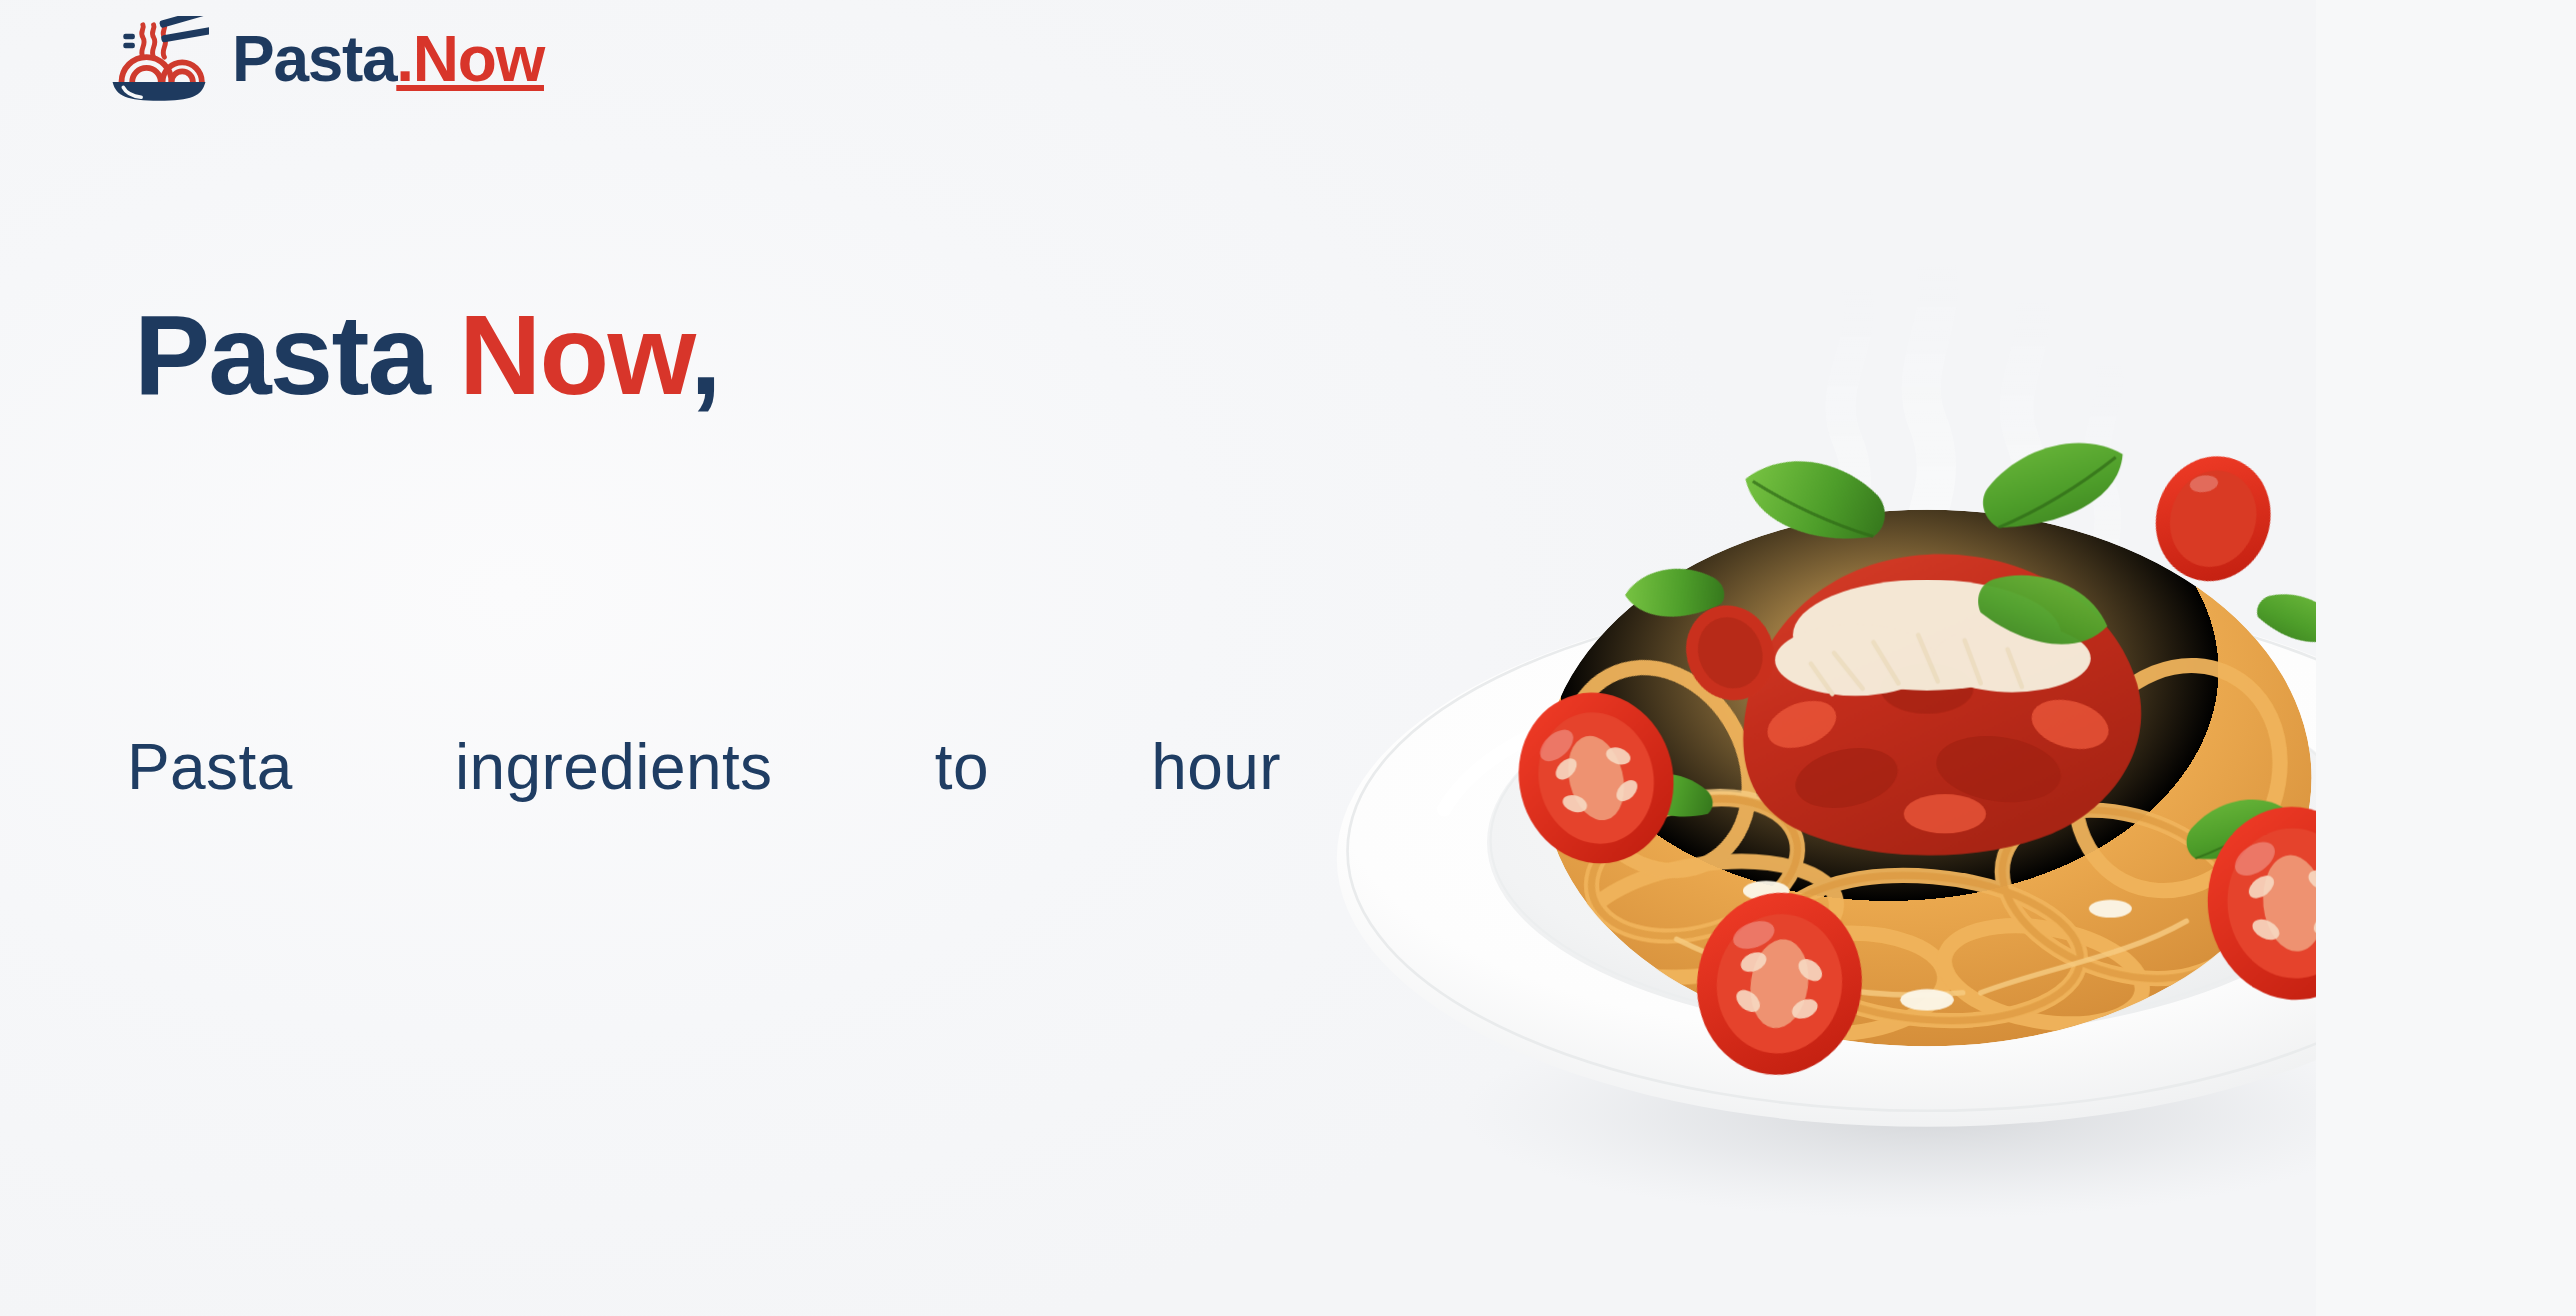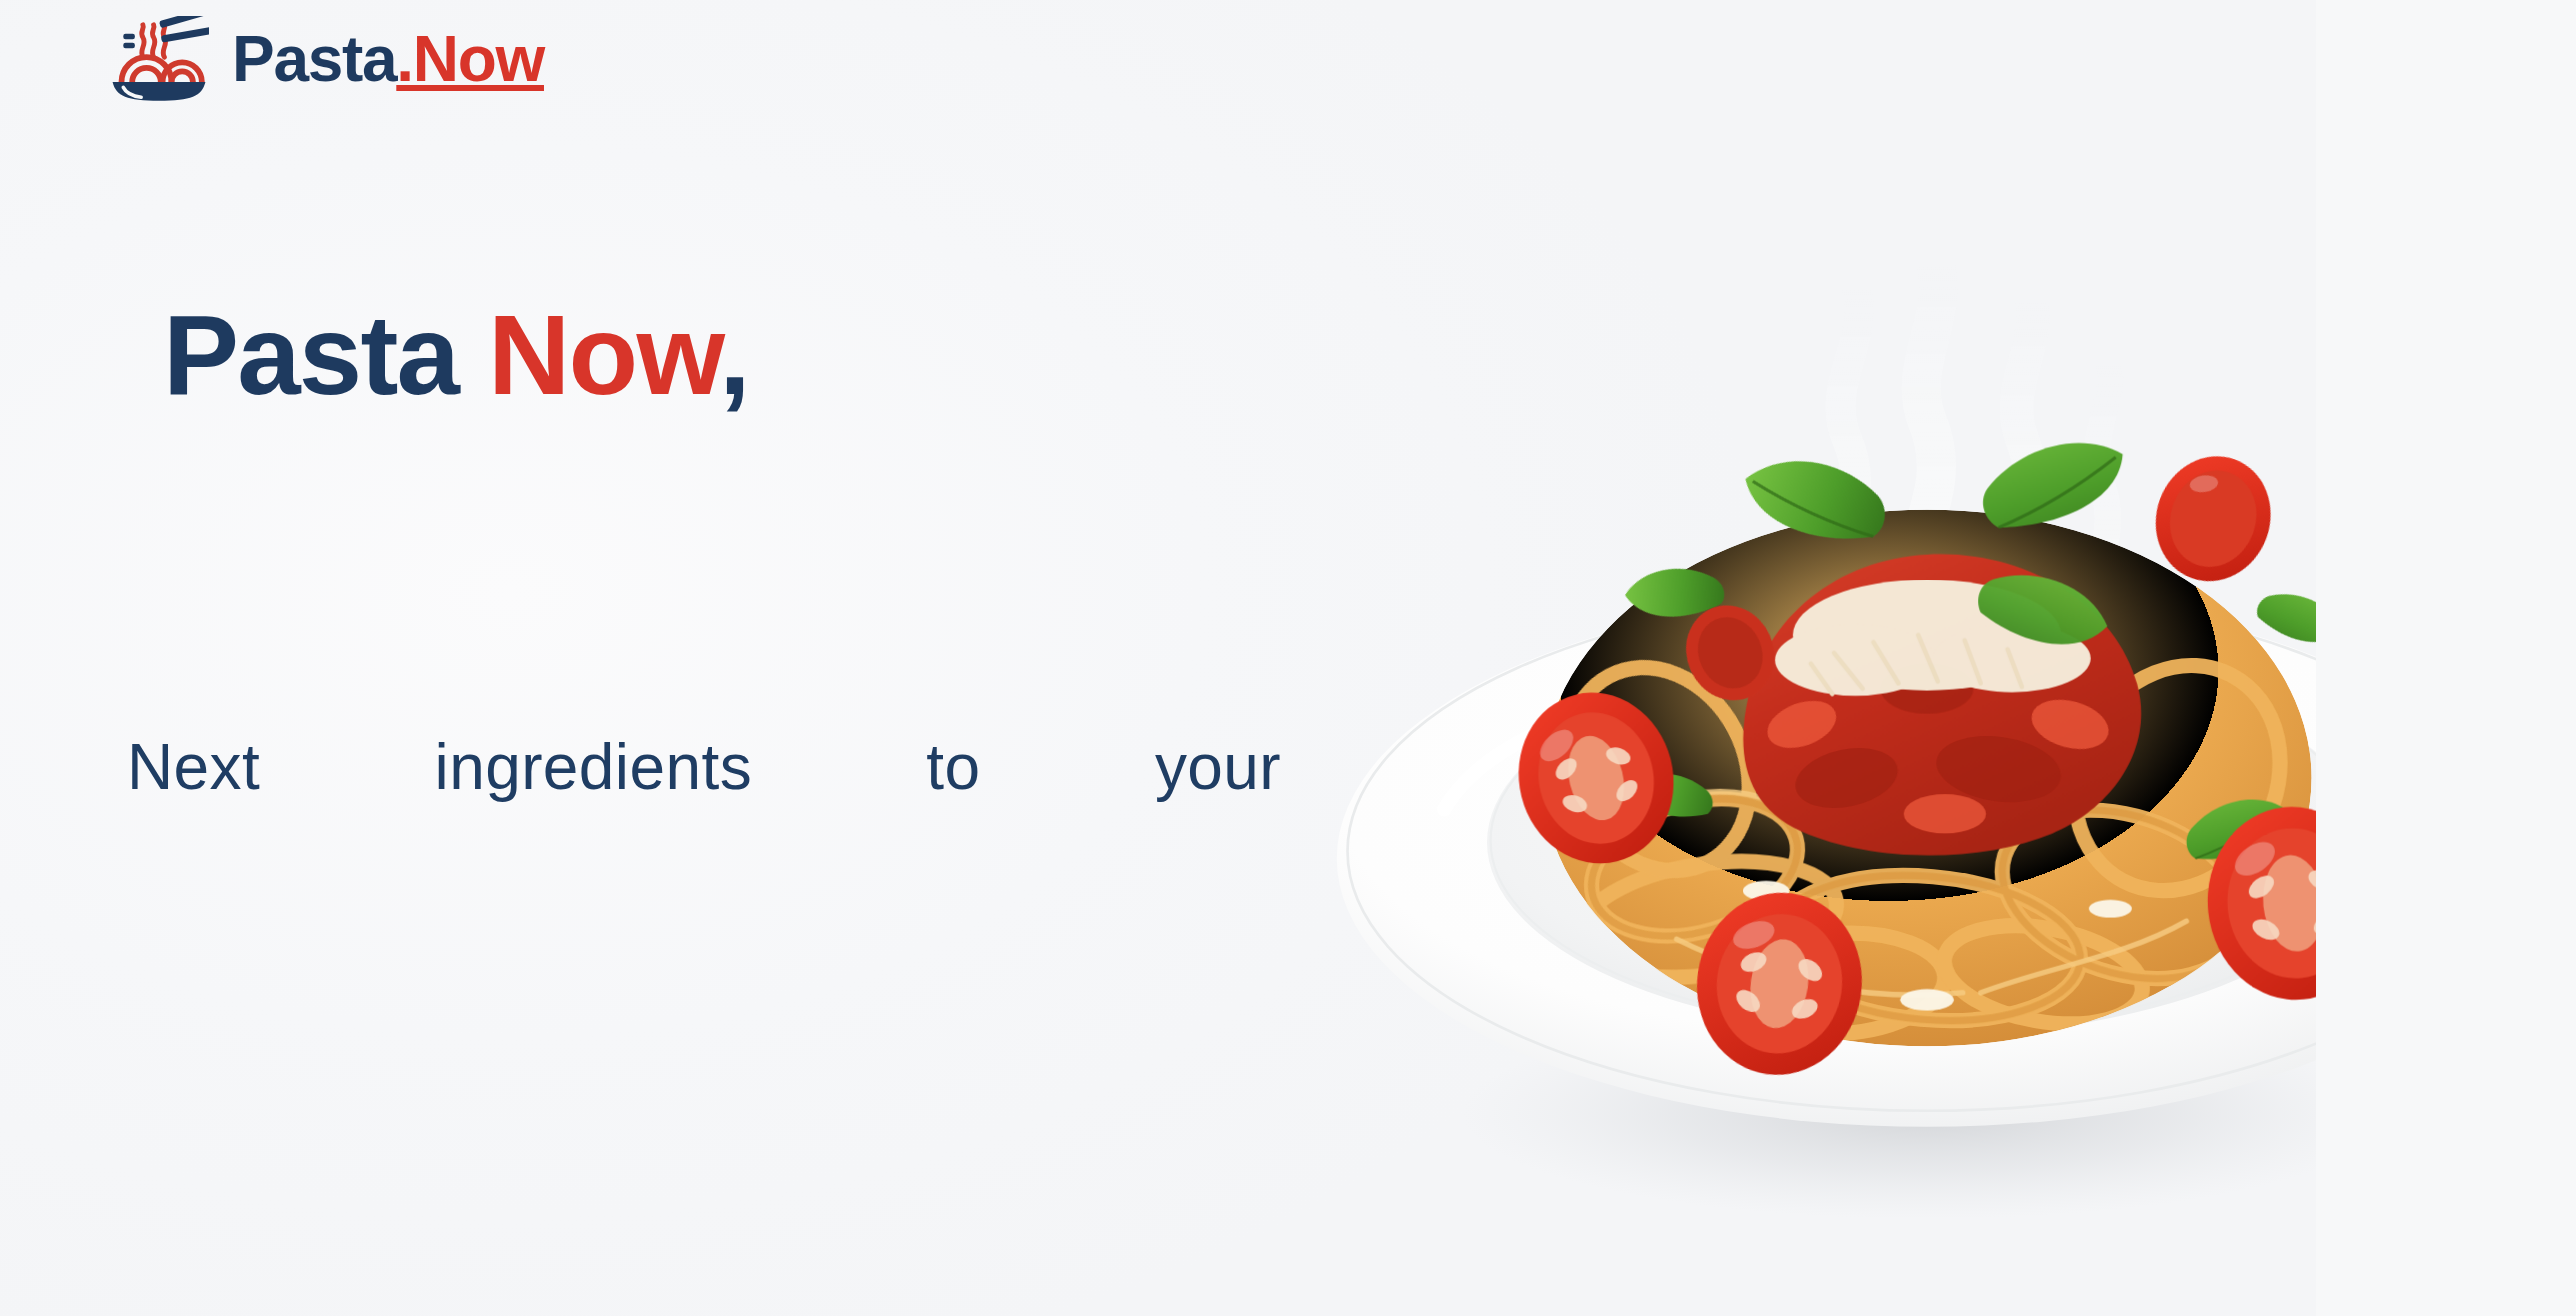"Pasta Now," .headline { margin-left: 29px -> none }
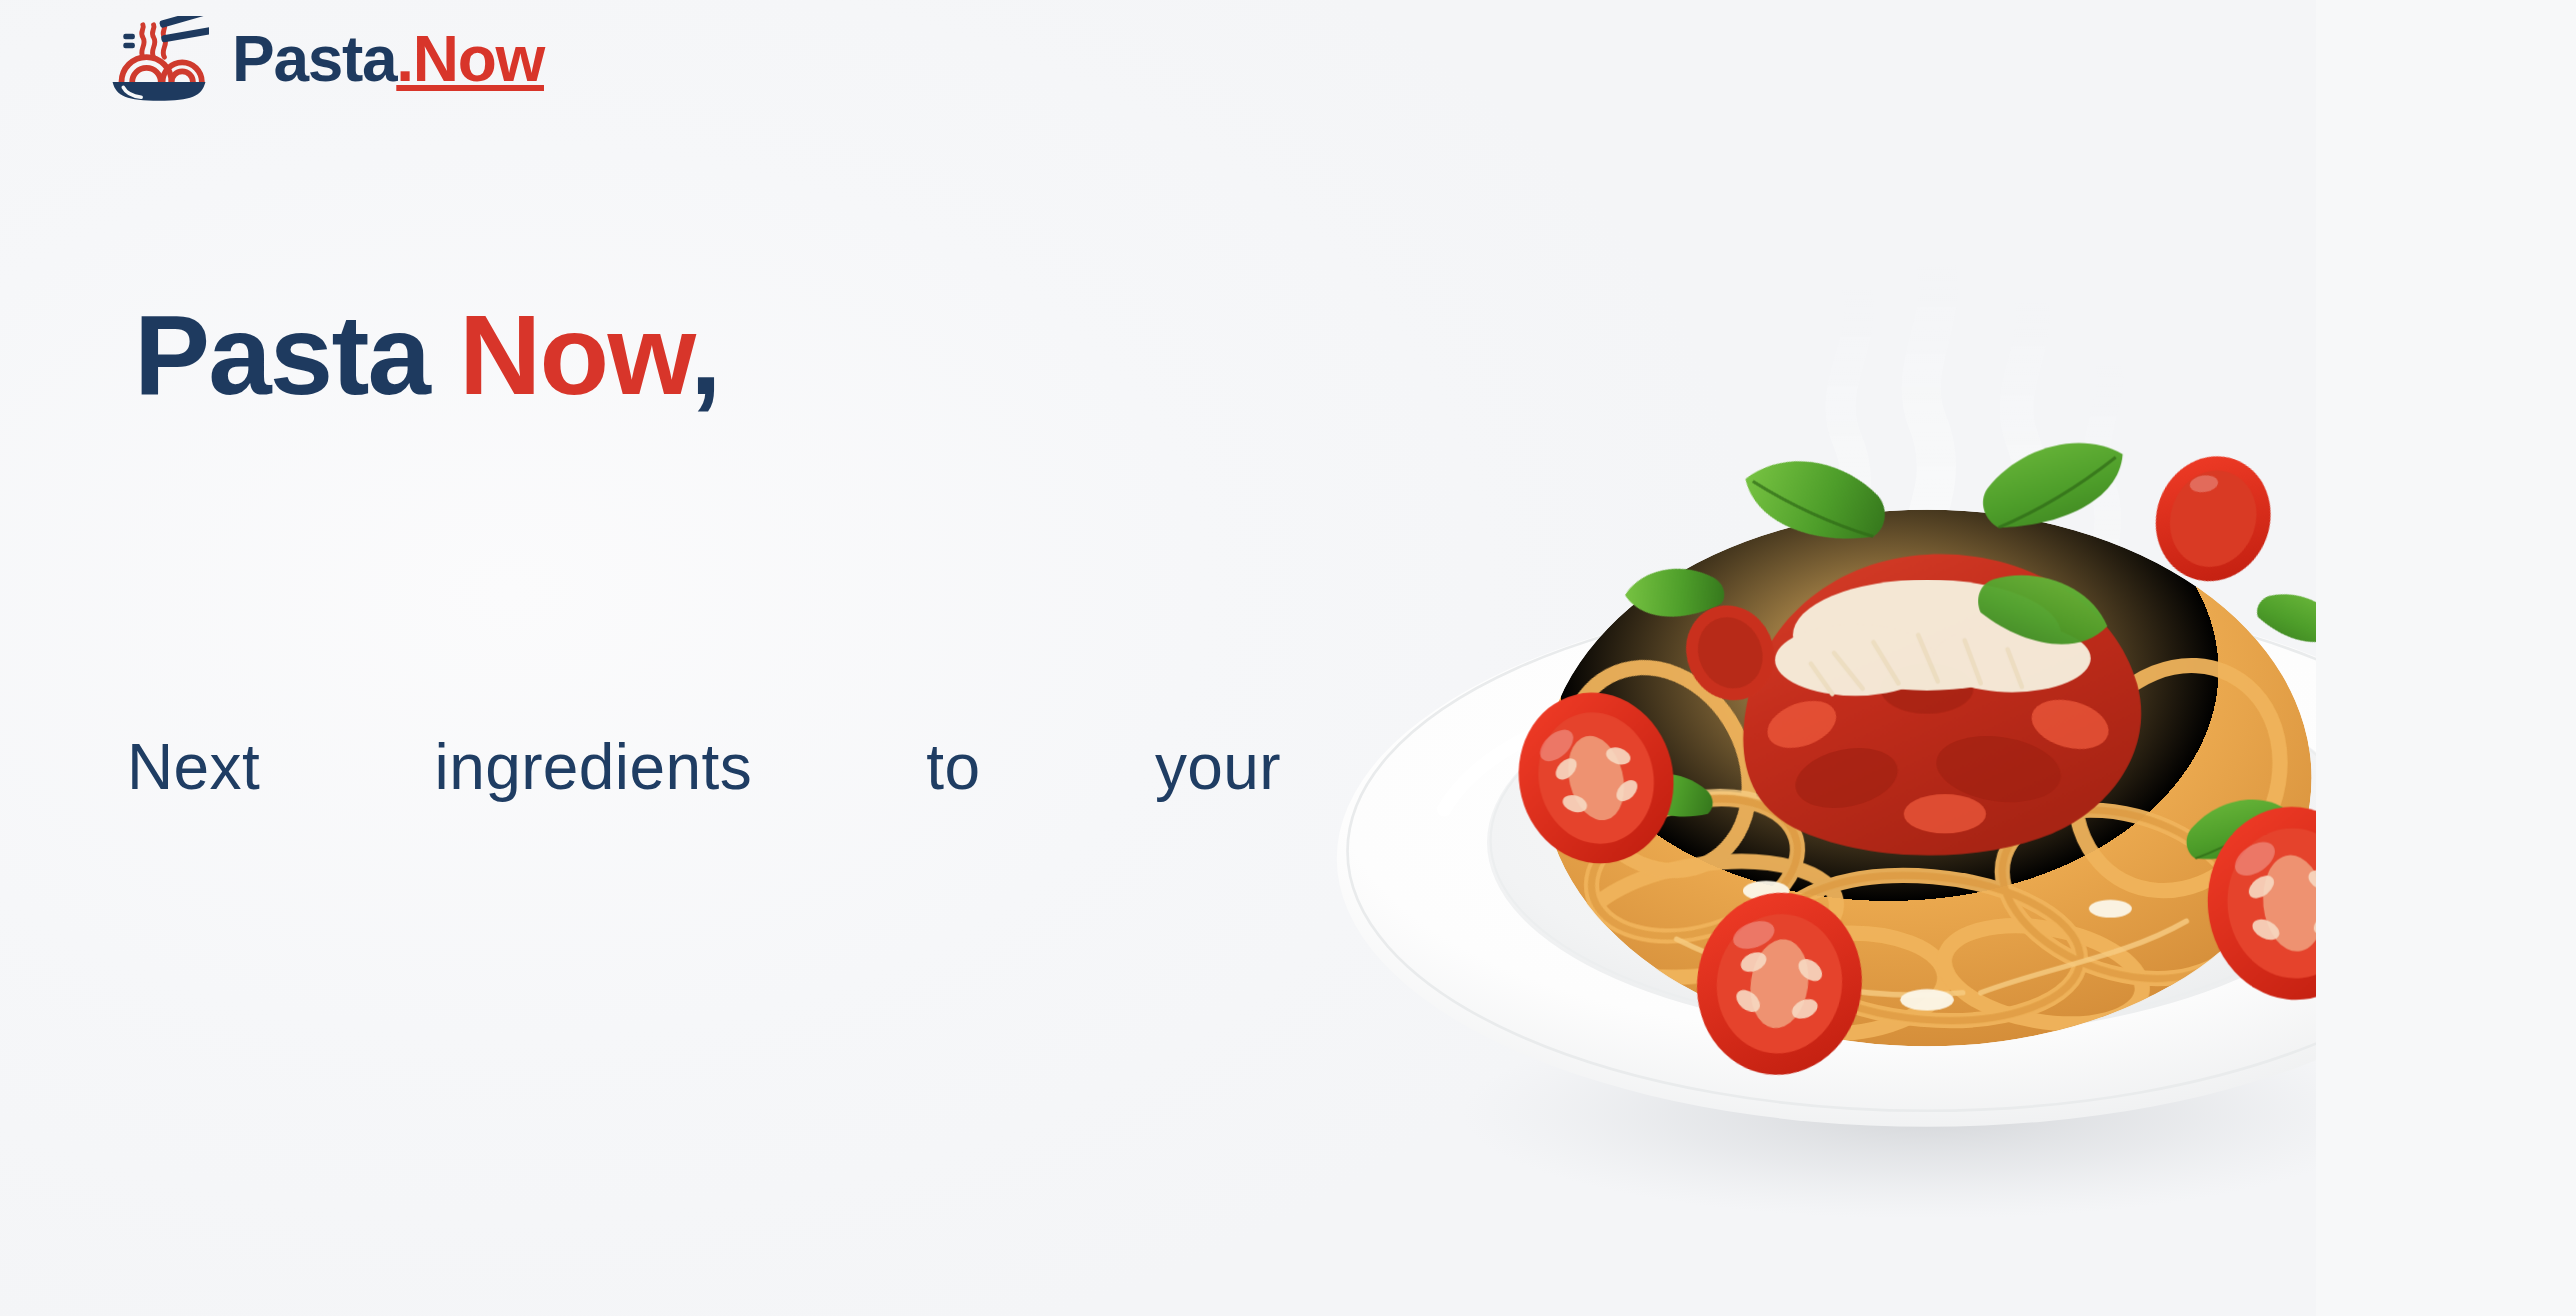"Next ingredients to your" span.sub-line { text: Next ingredients to your -> Pasta ingredients to hour }
